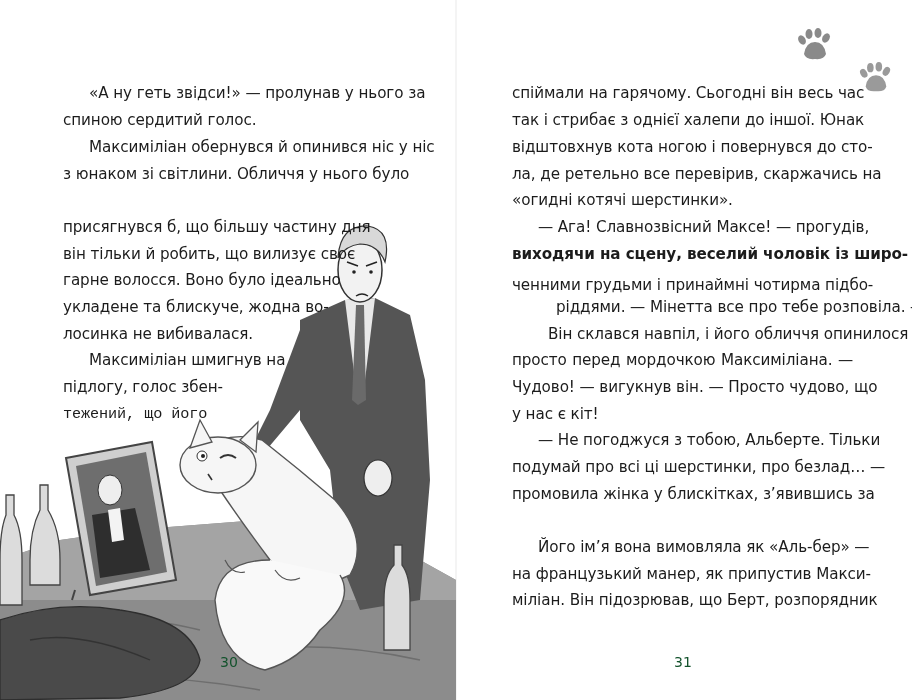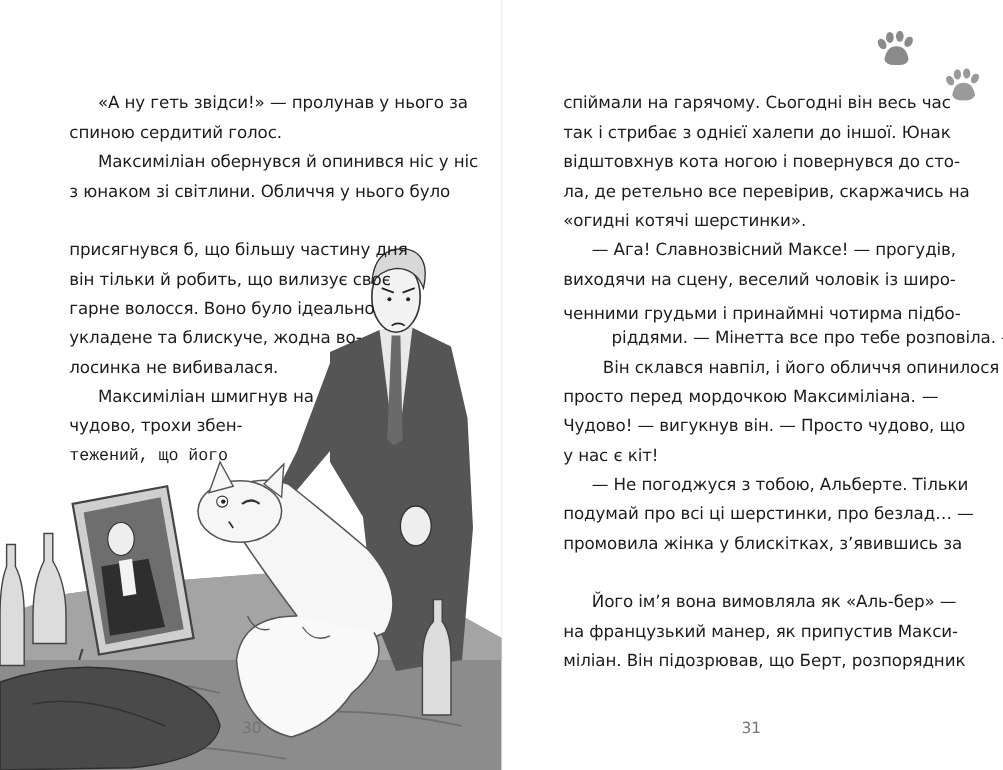"виходячи на сцену, веселий чоловік" div.line { font-weight: none -> bold }
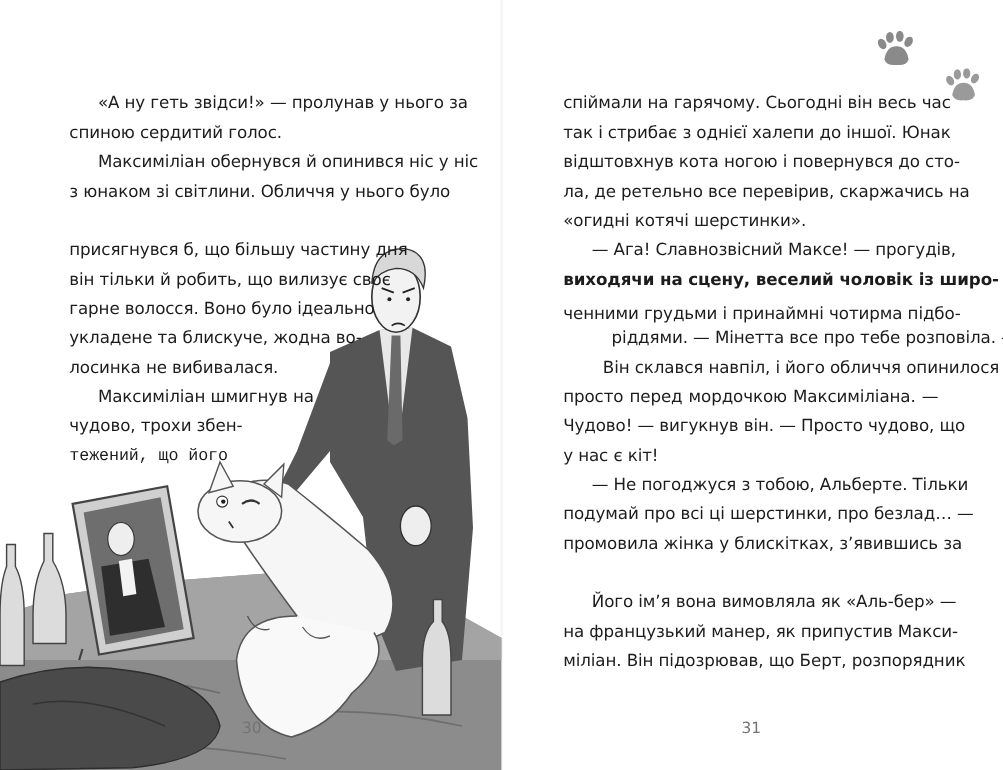"чудово, трохи збен-" div.line { text: чудово, трохи -> підлогу, голос }
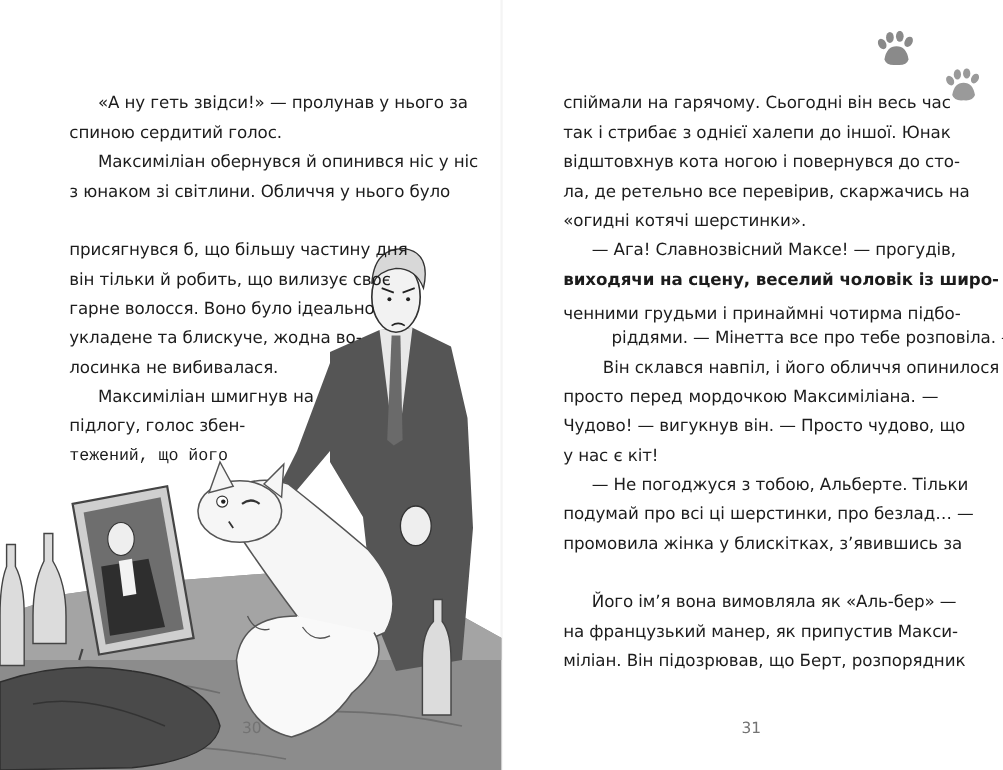"30" .page-num { color: #737373 -> #14532d }
